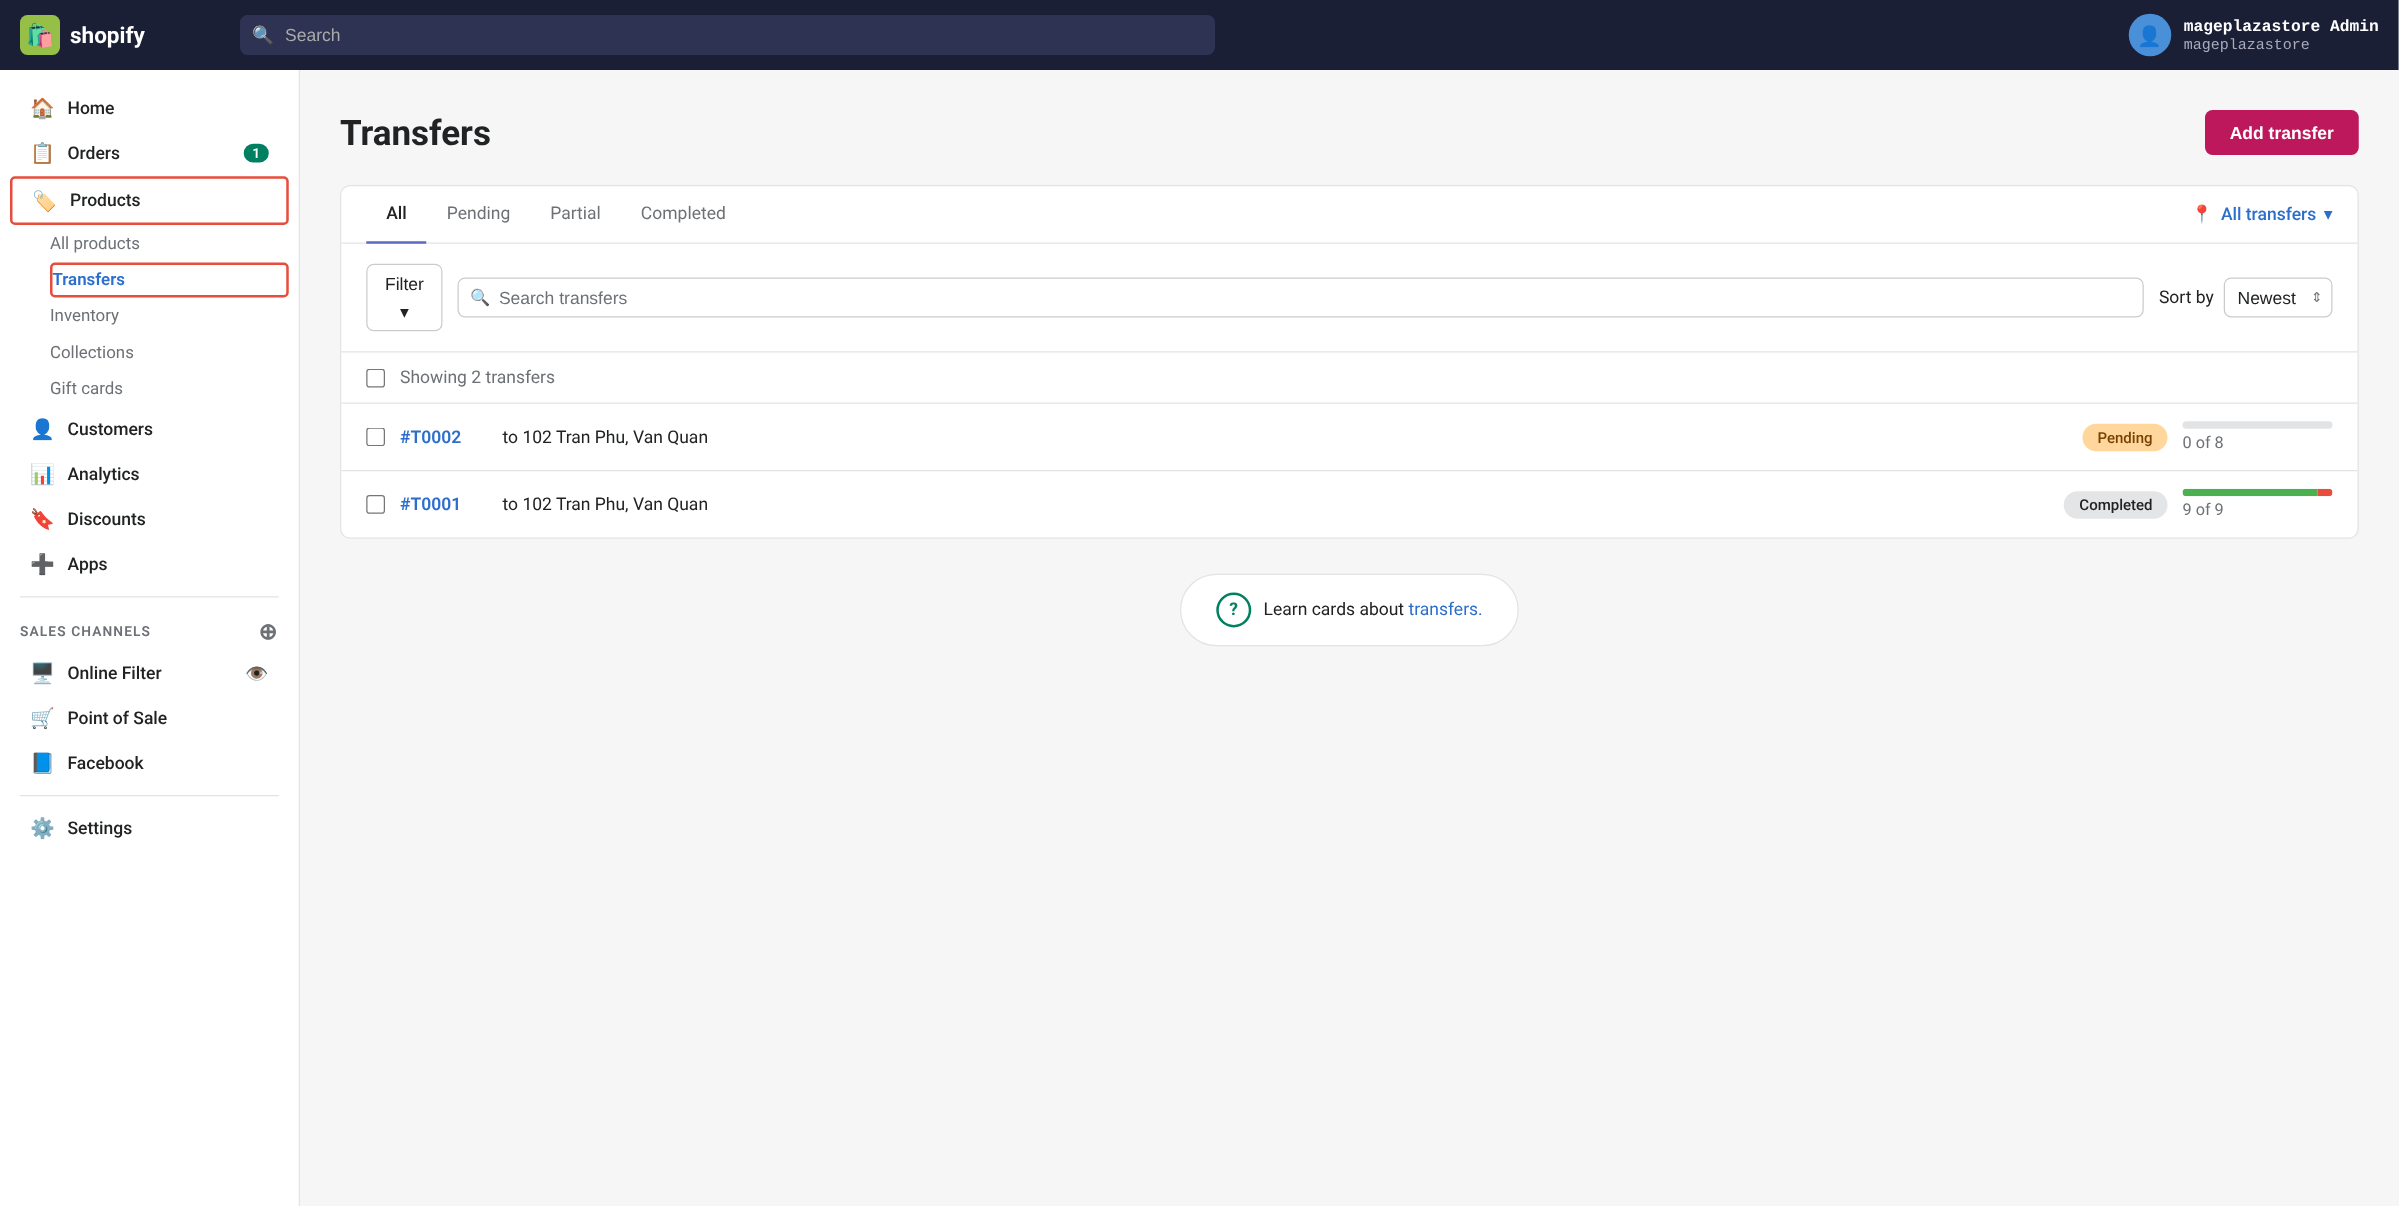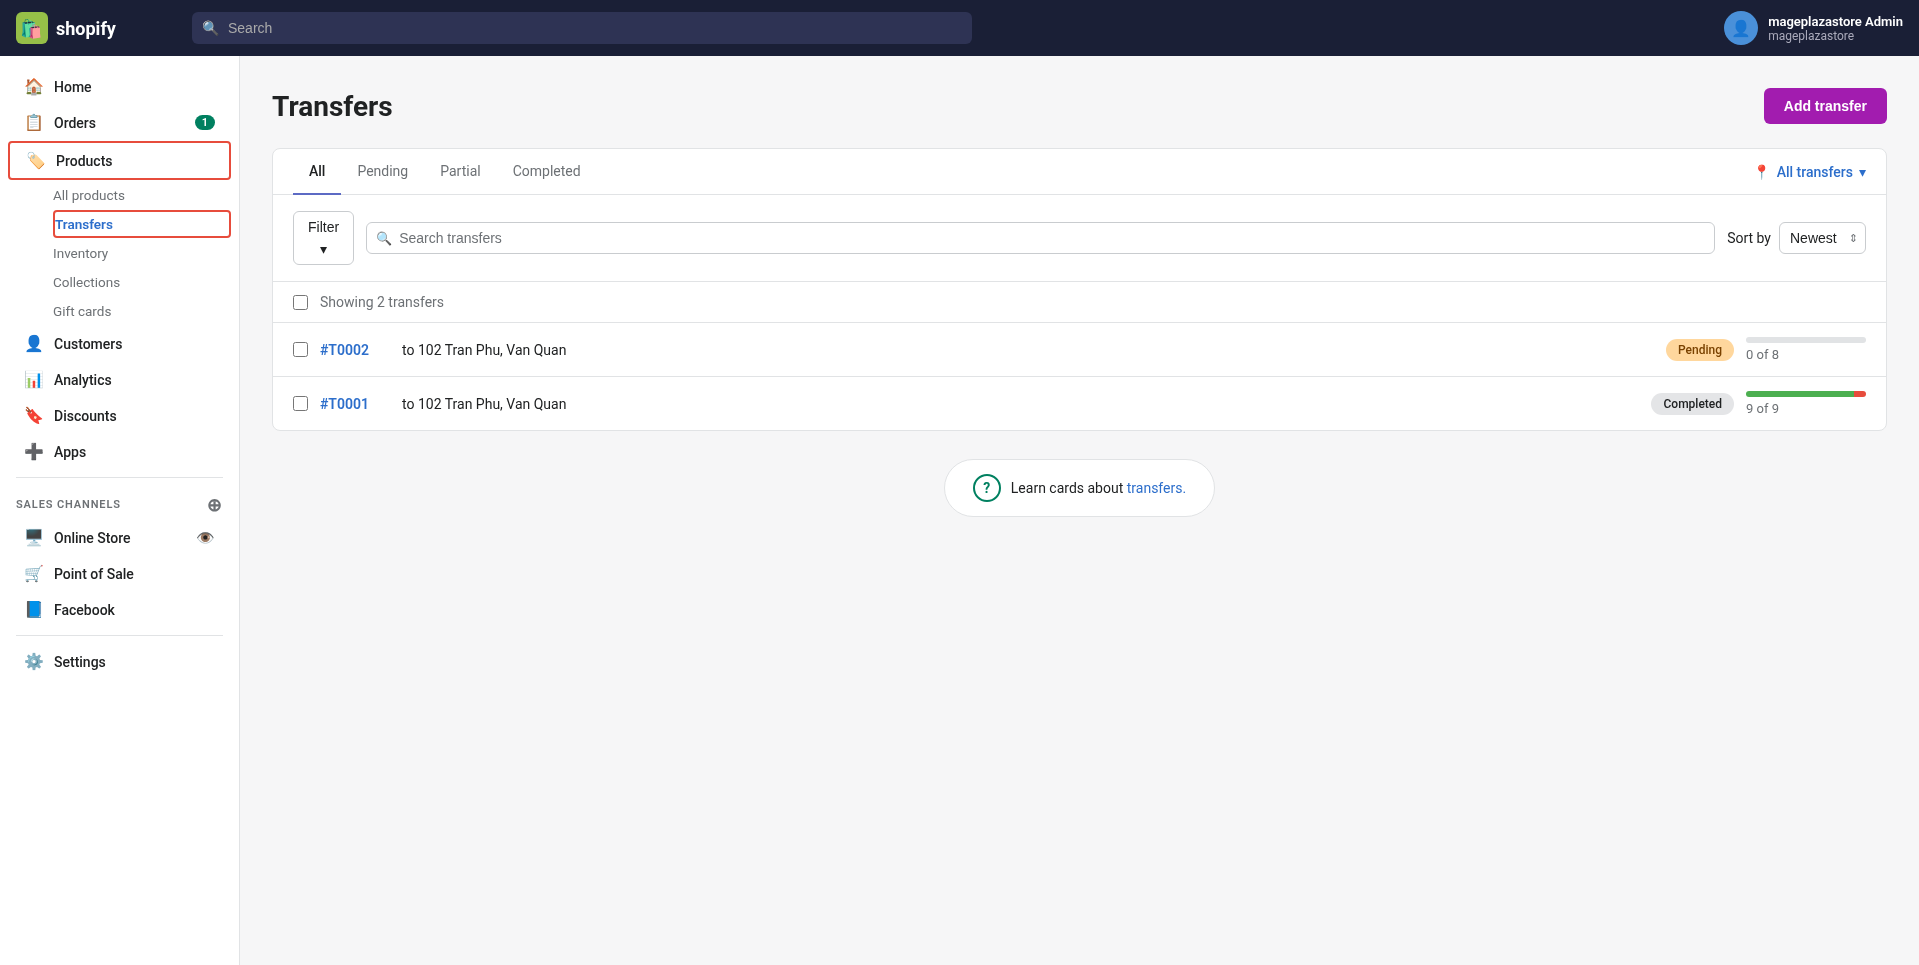"mageplazastore Admin" .user-info { font-family: none -> Liberation Mono, monospace }
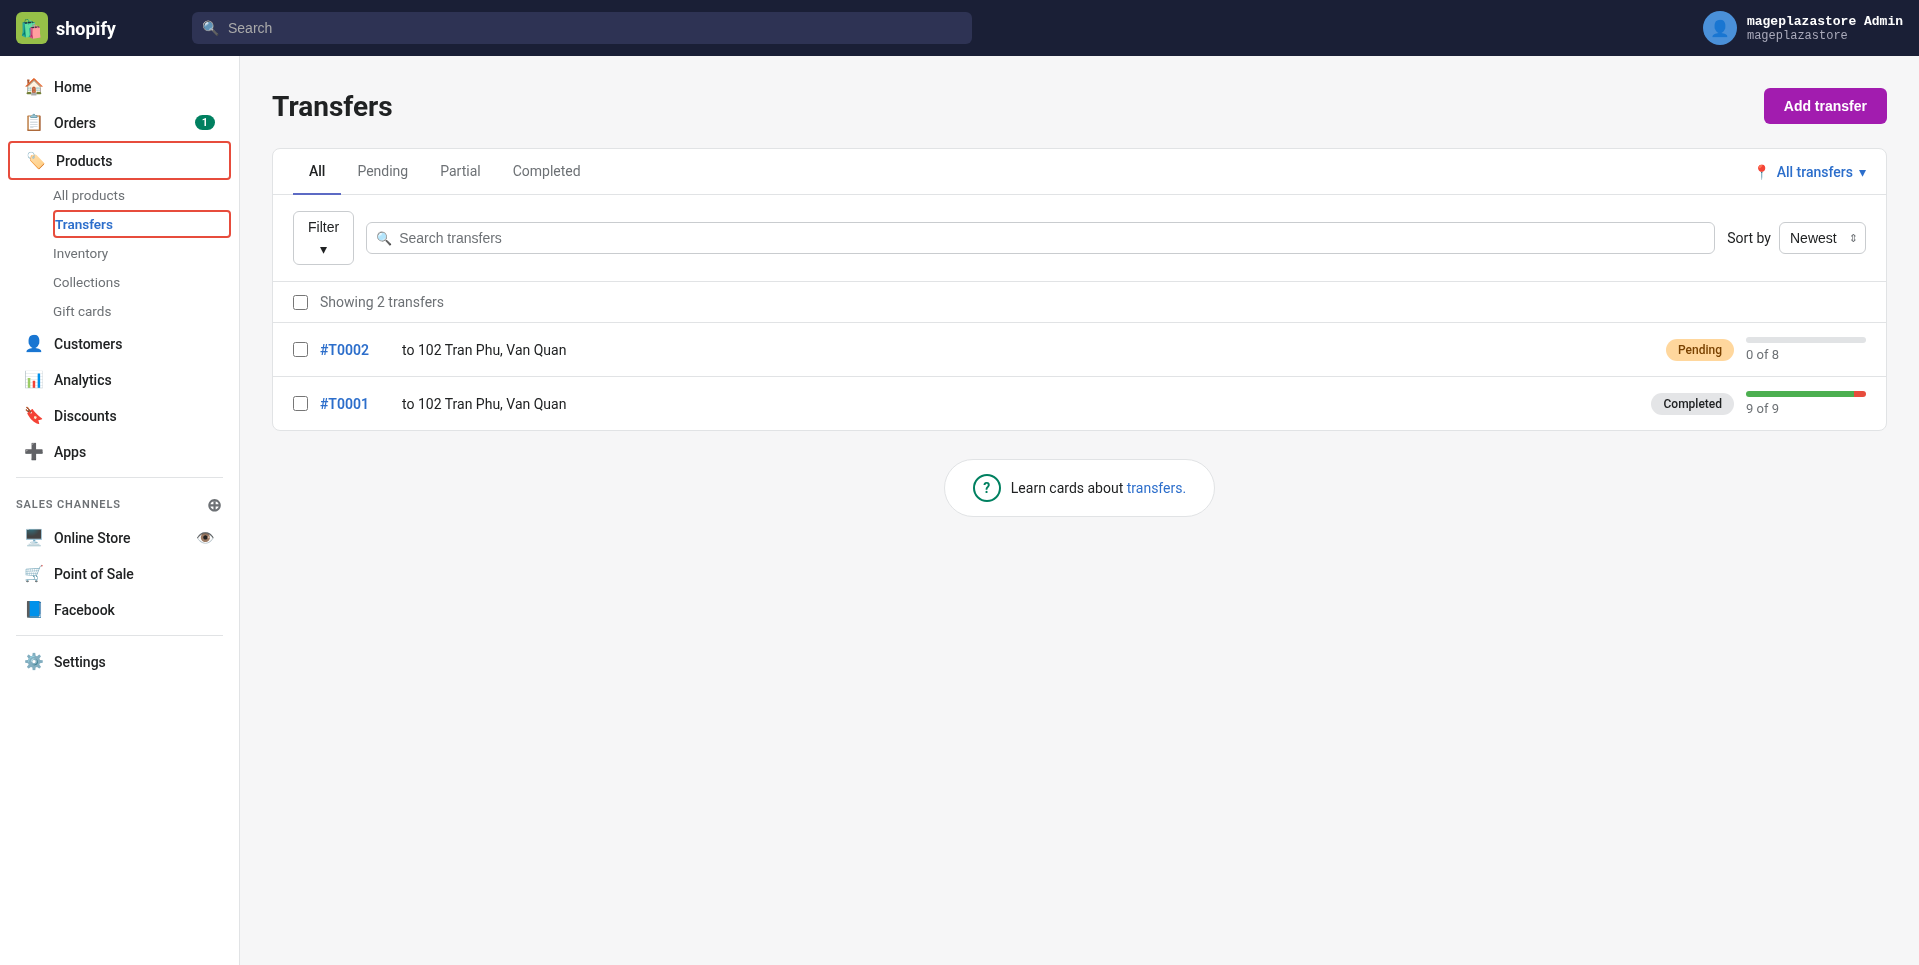"Add transfer" .add-transfer-btn { background: #a21caf -> #be185d }
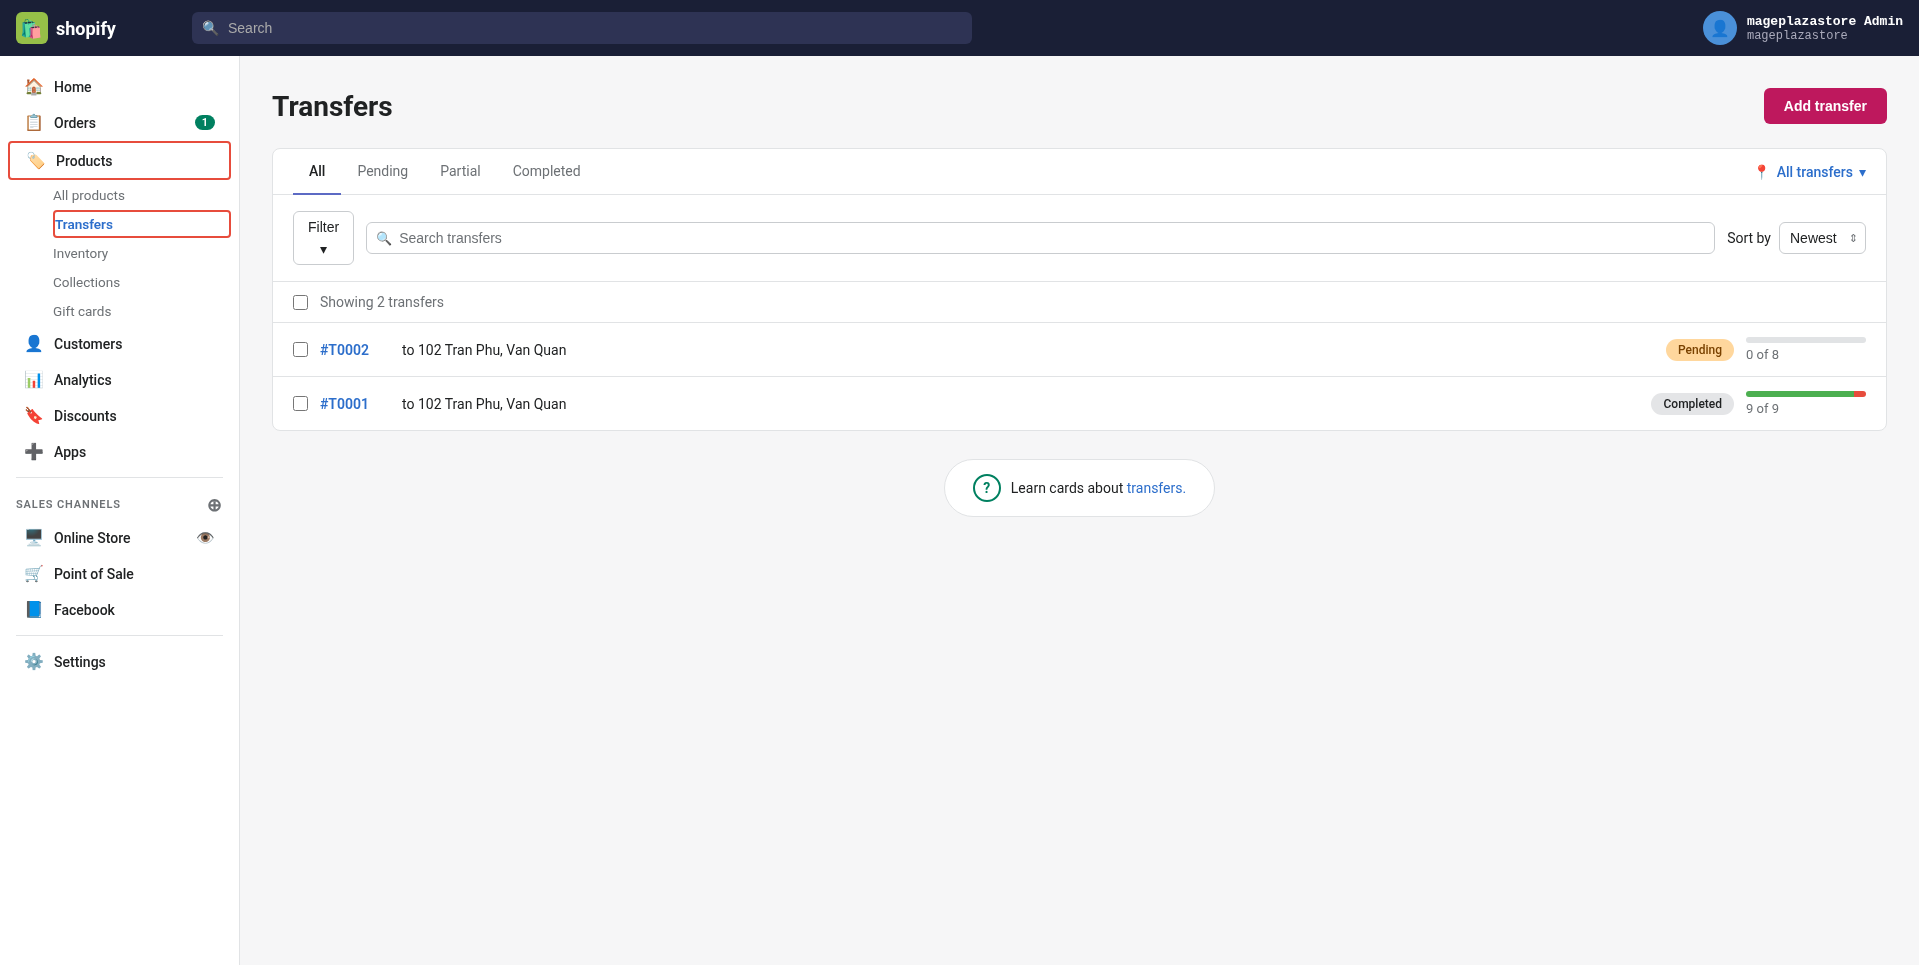"All products" .sidebar-sub { padding-left: 53px -> 40px }
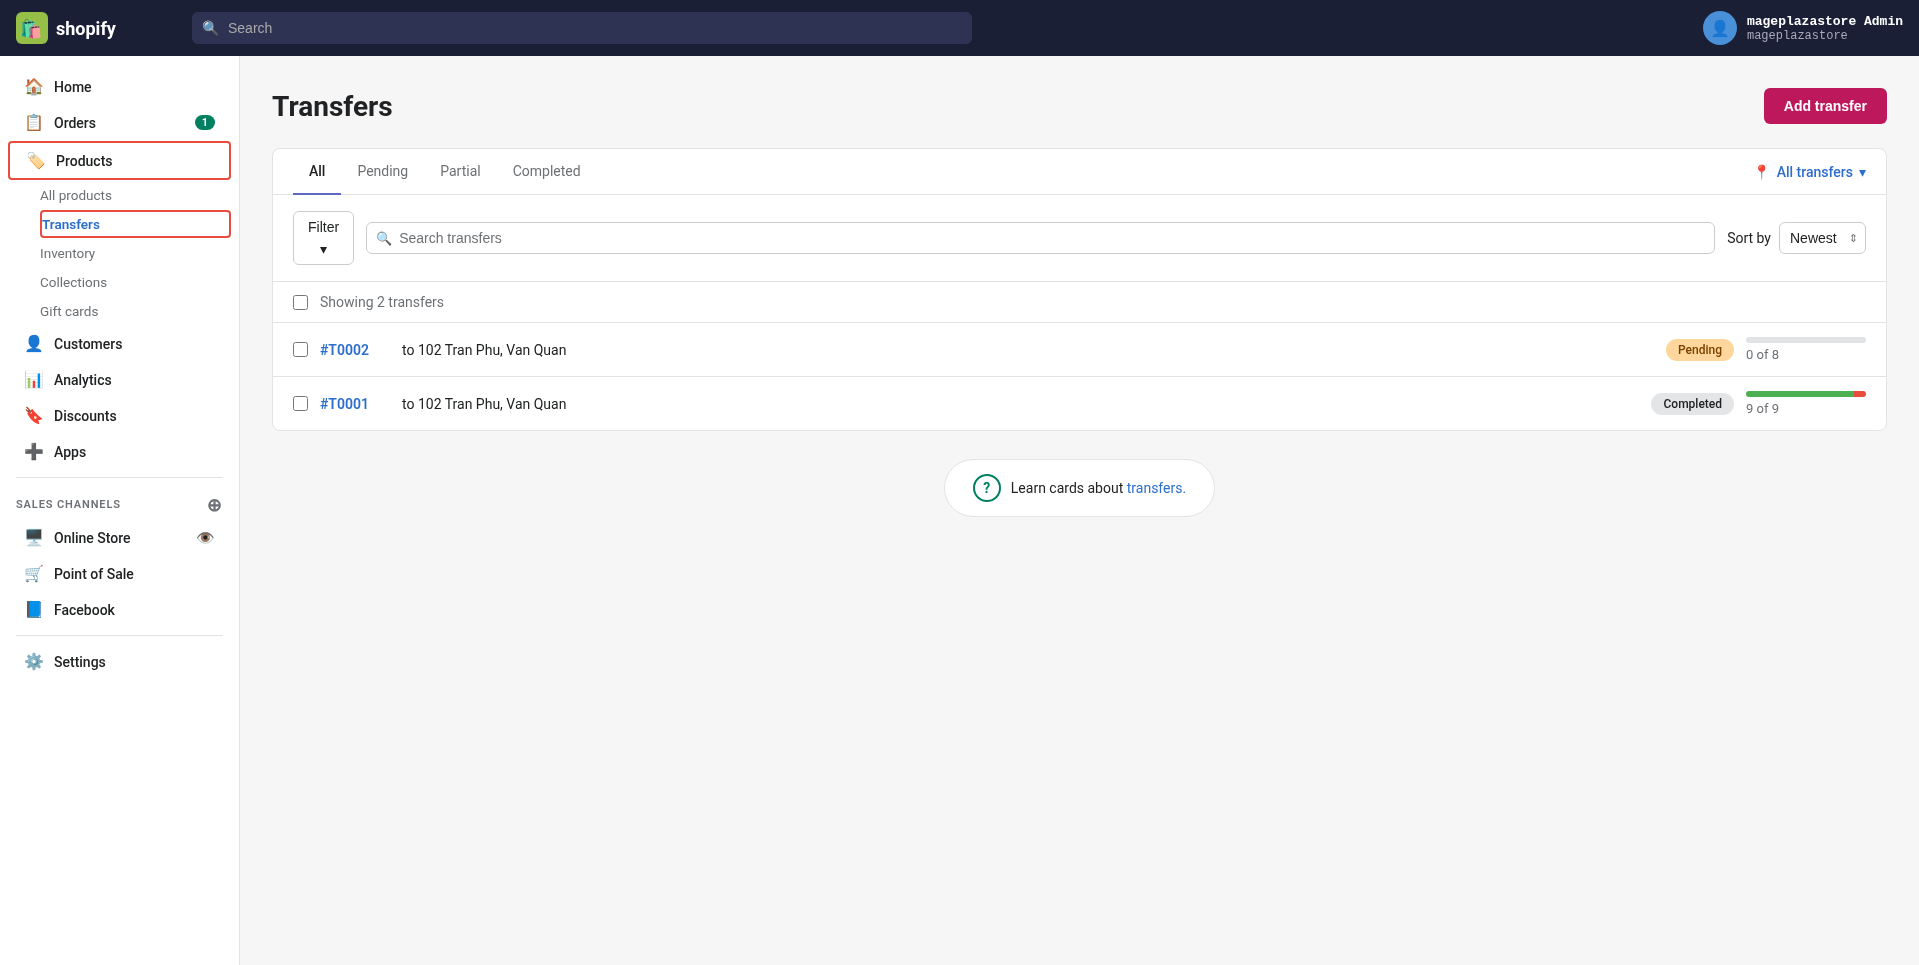"Online Store" span { text: Store -> Filter }
